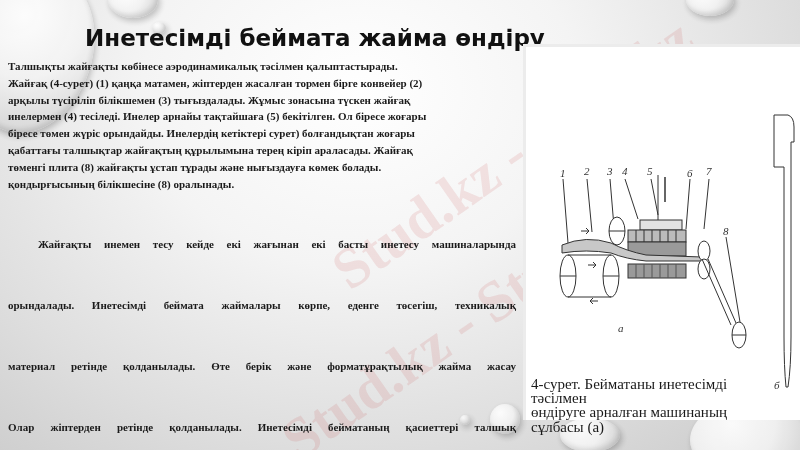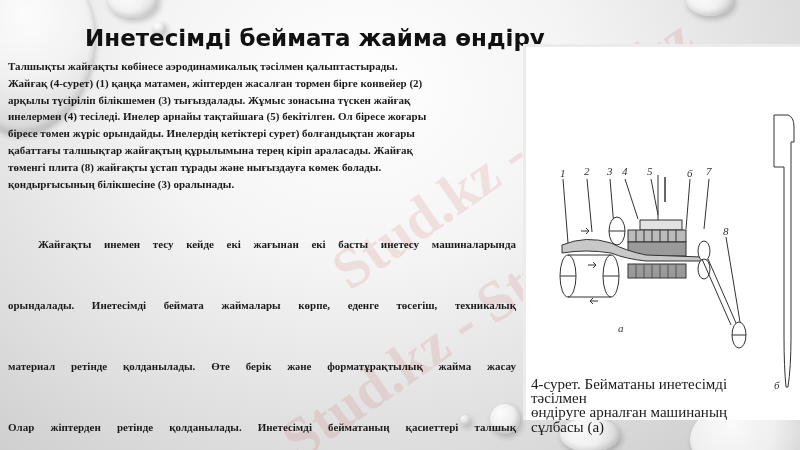"қондырғысының білікшесіне (3) оралынады." span.line { text: 3 -> 8 }
